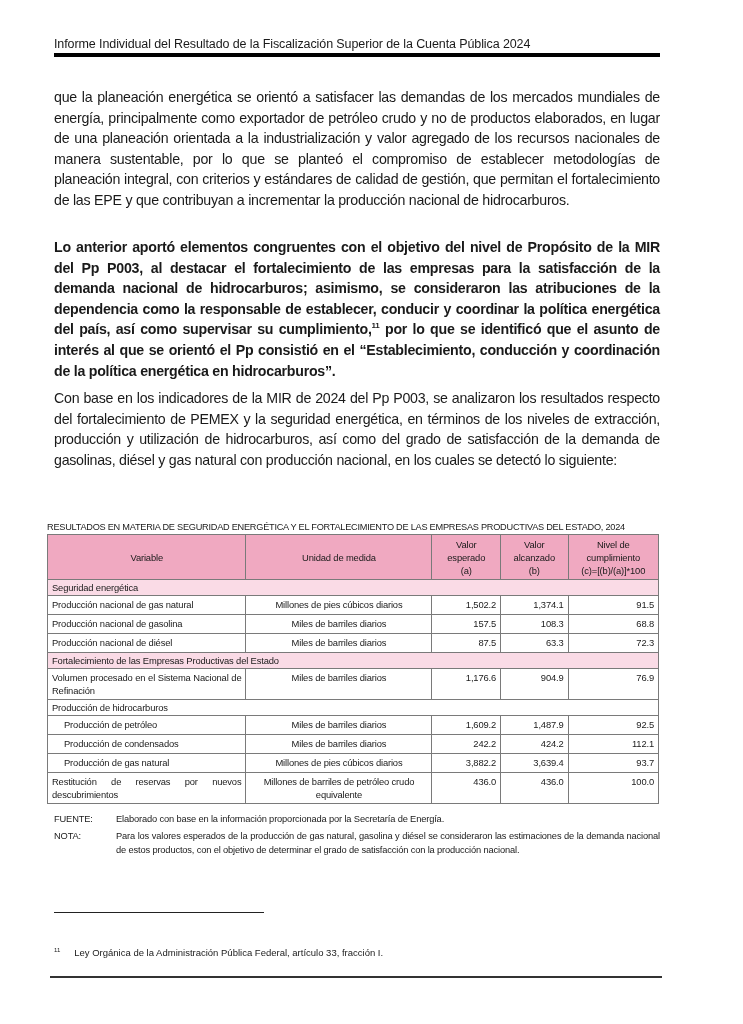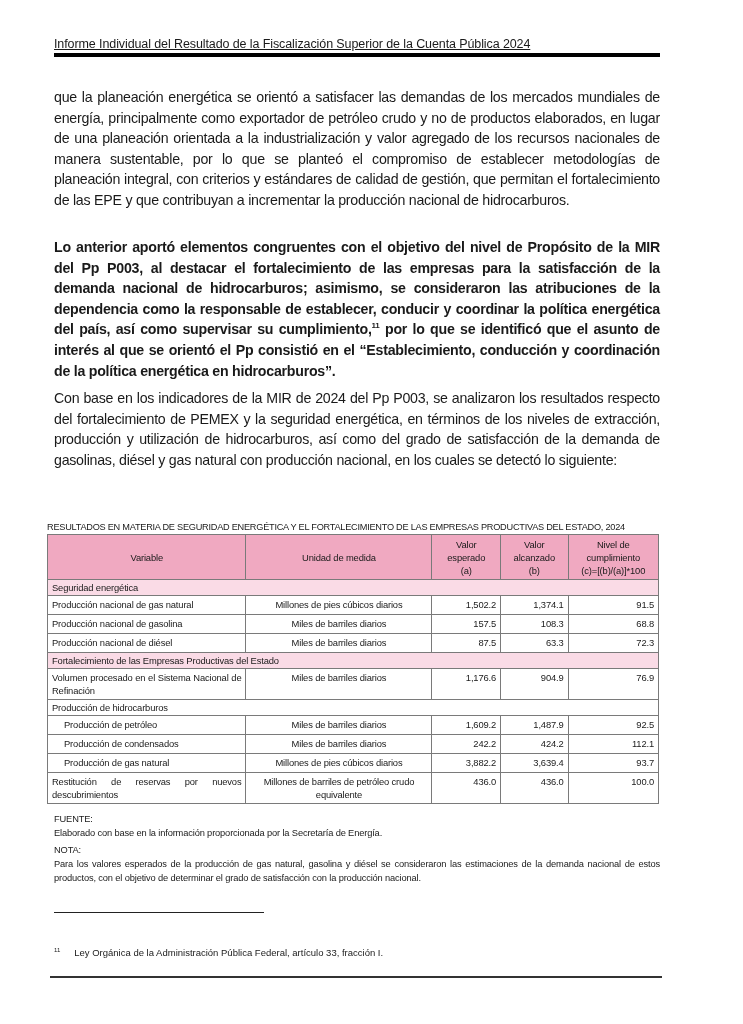"Informe Individual del Resultado de" .header-title { text-decoration: underline -> none }
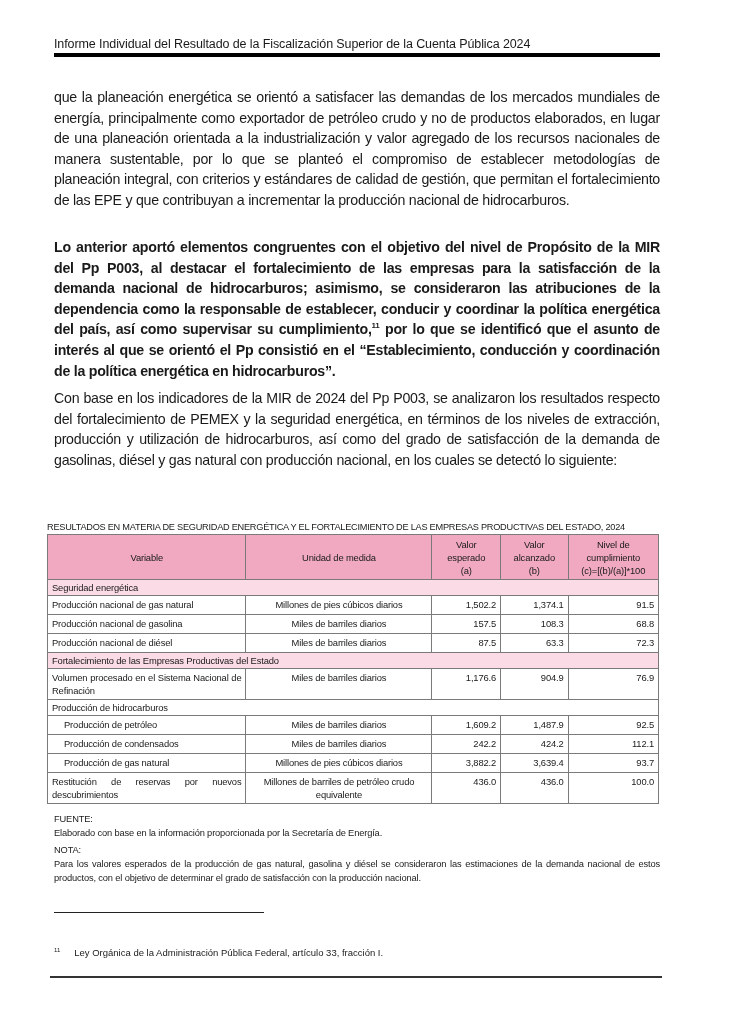"FUENTE:" .note-row { flex-direction: column -> none }
